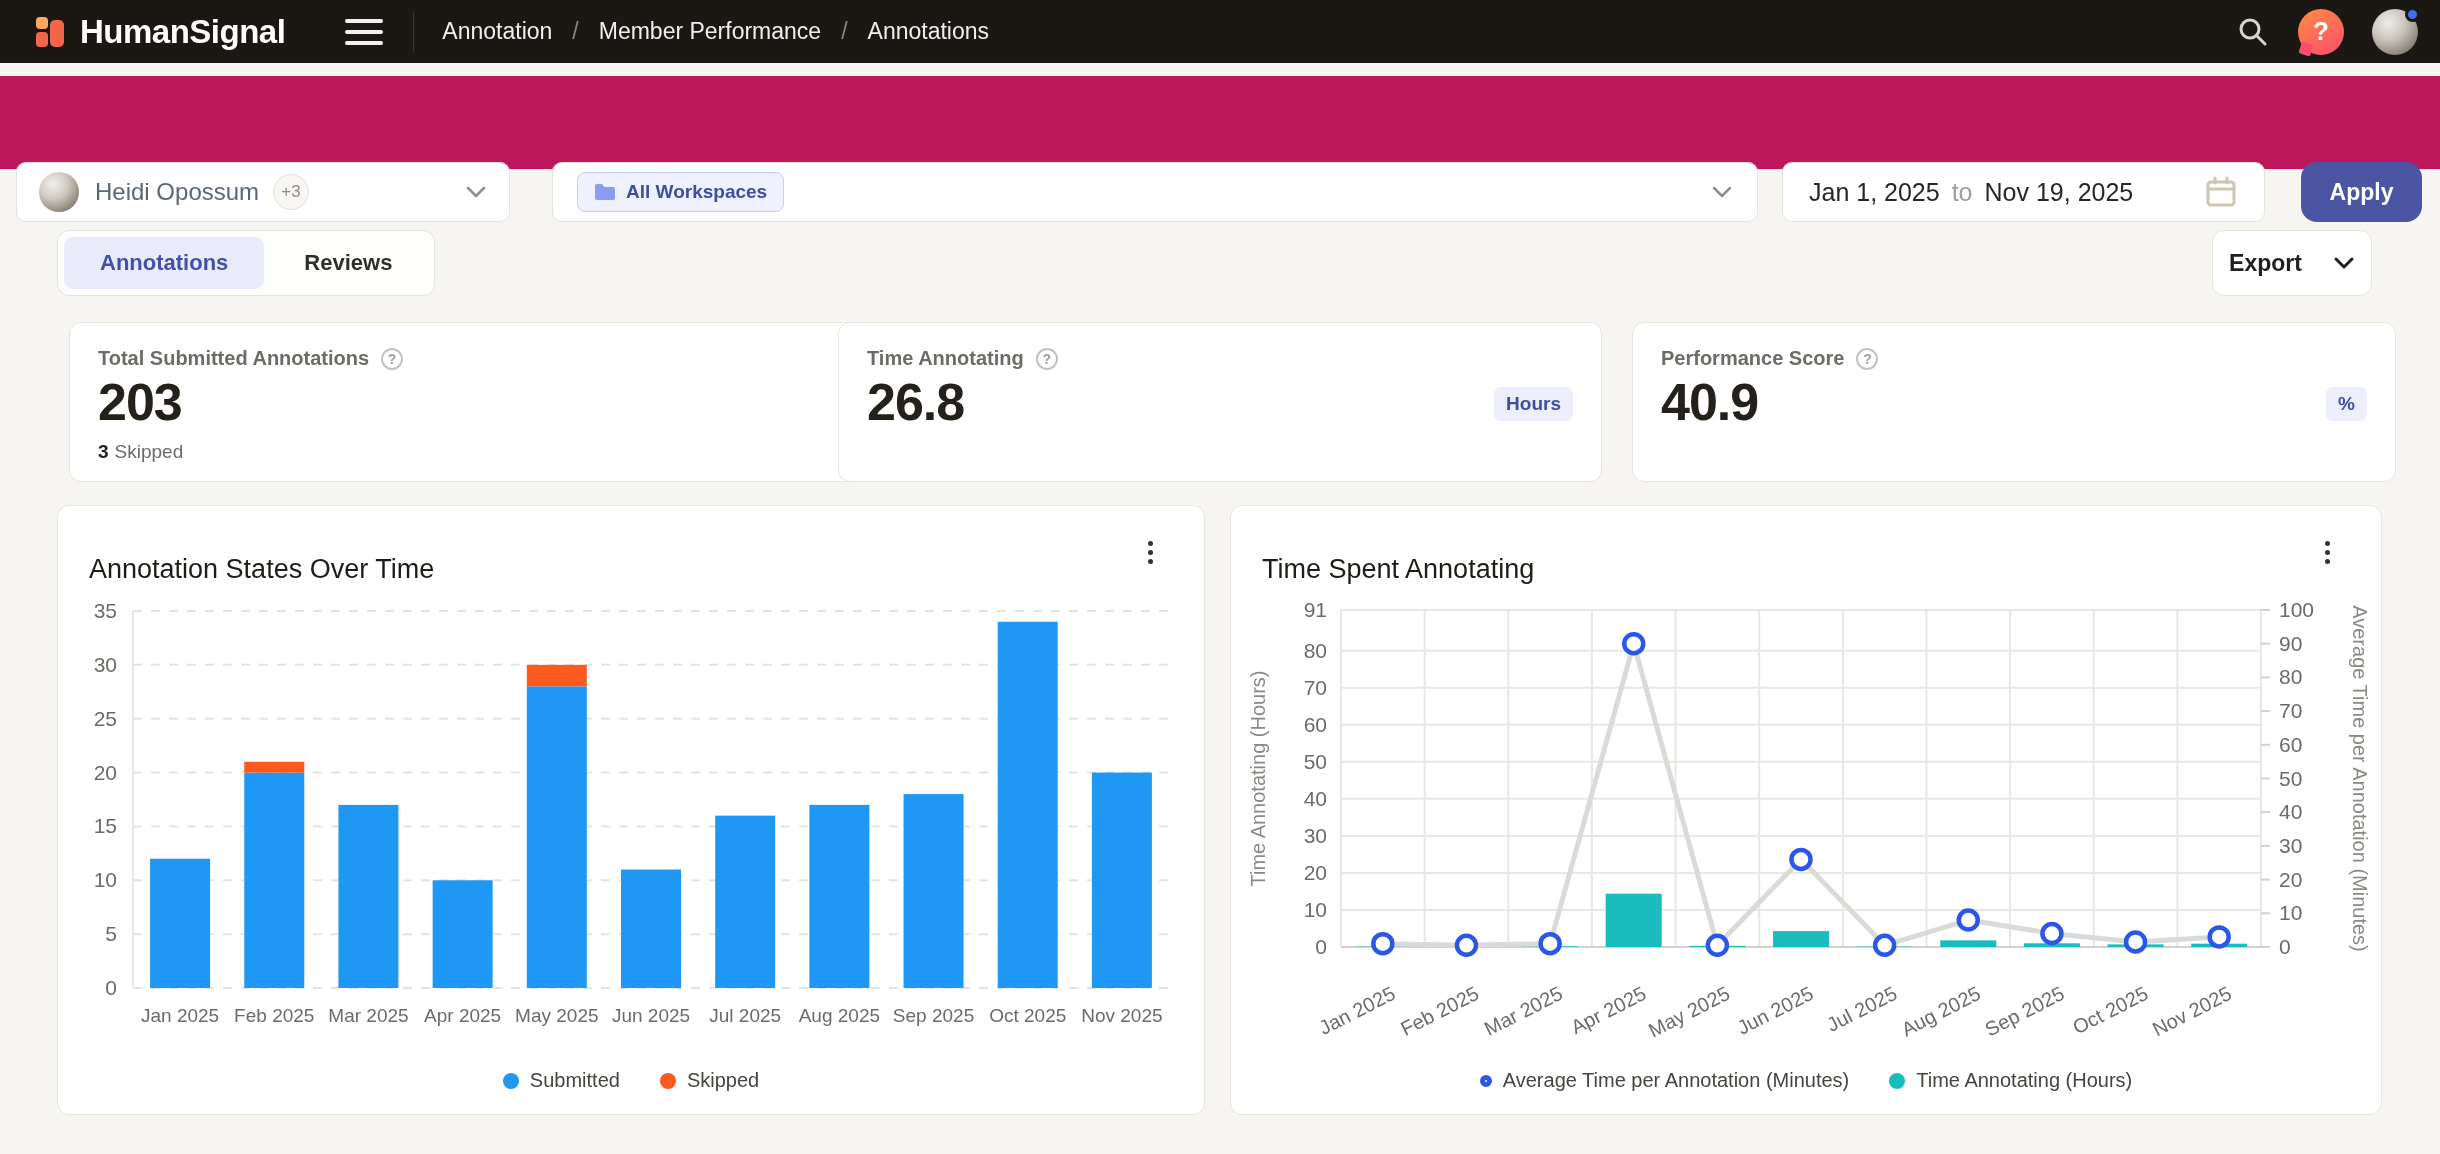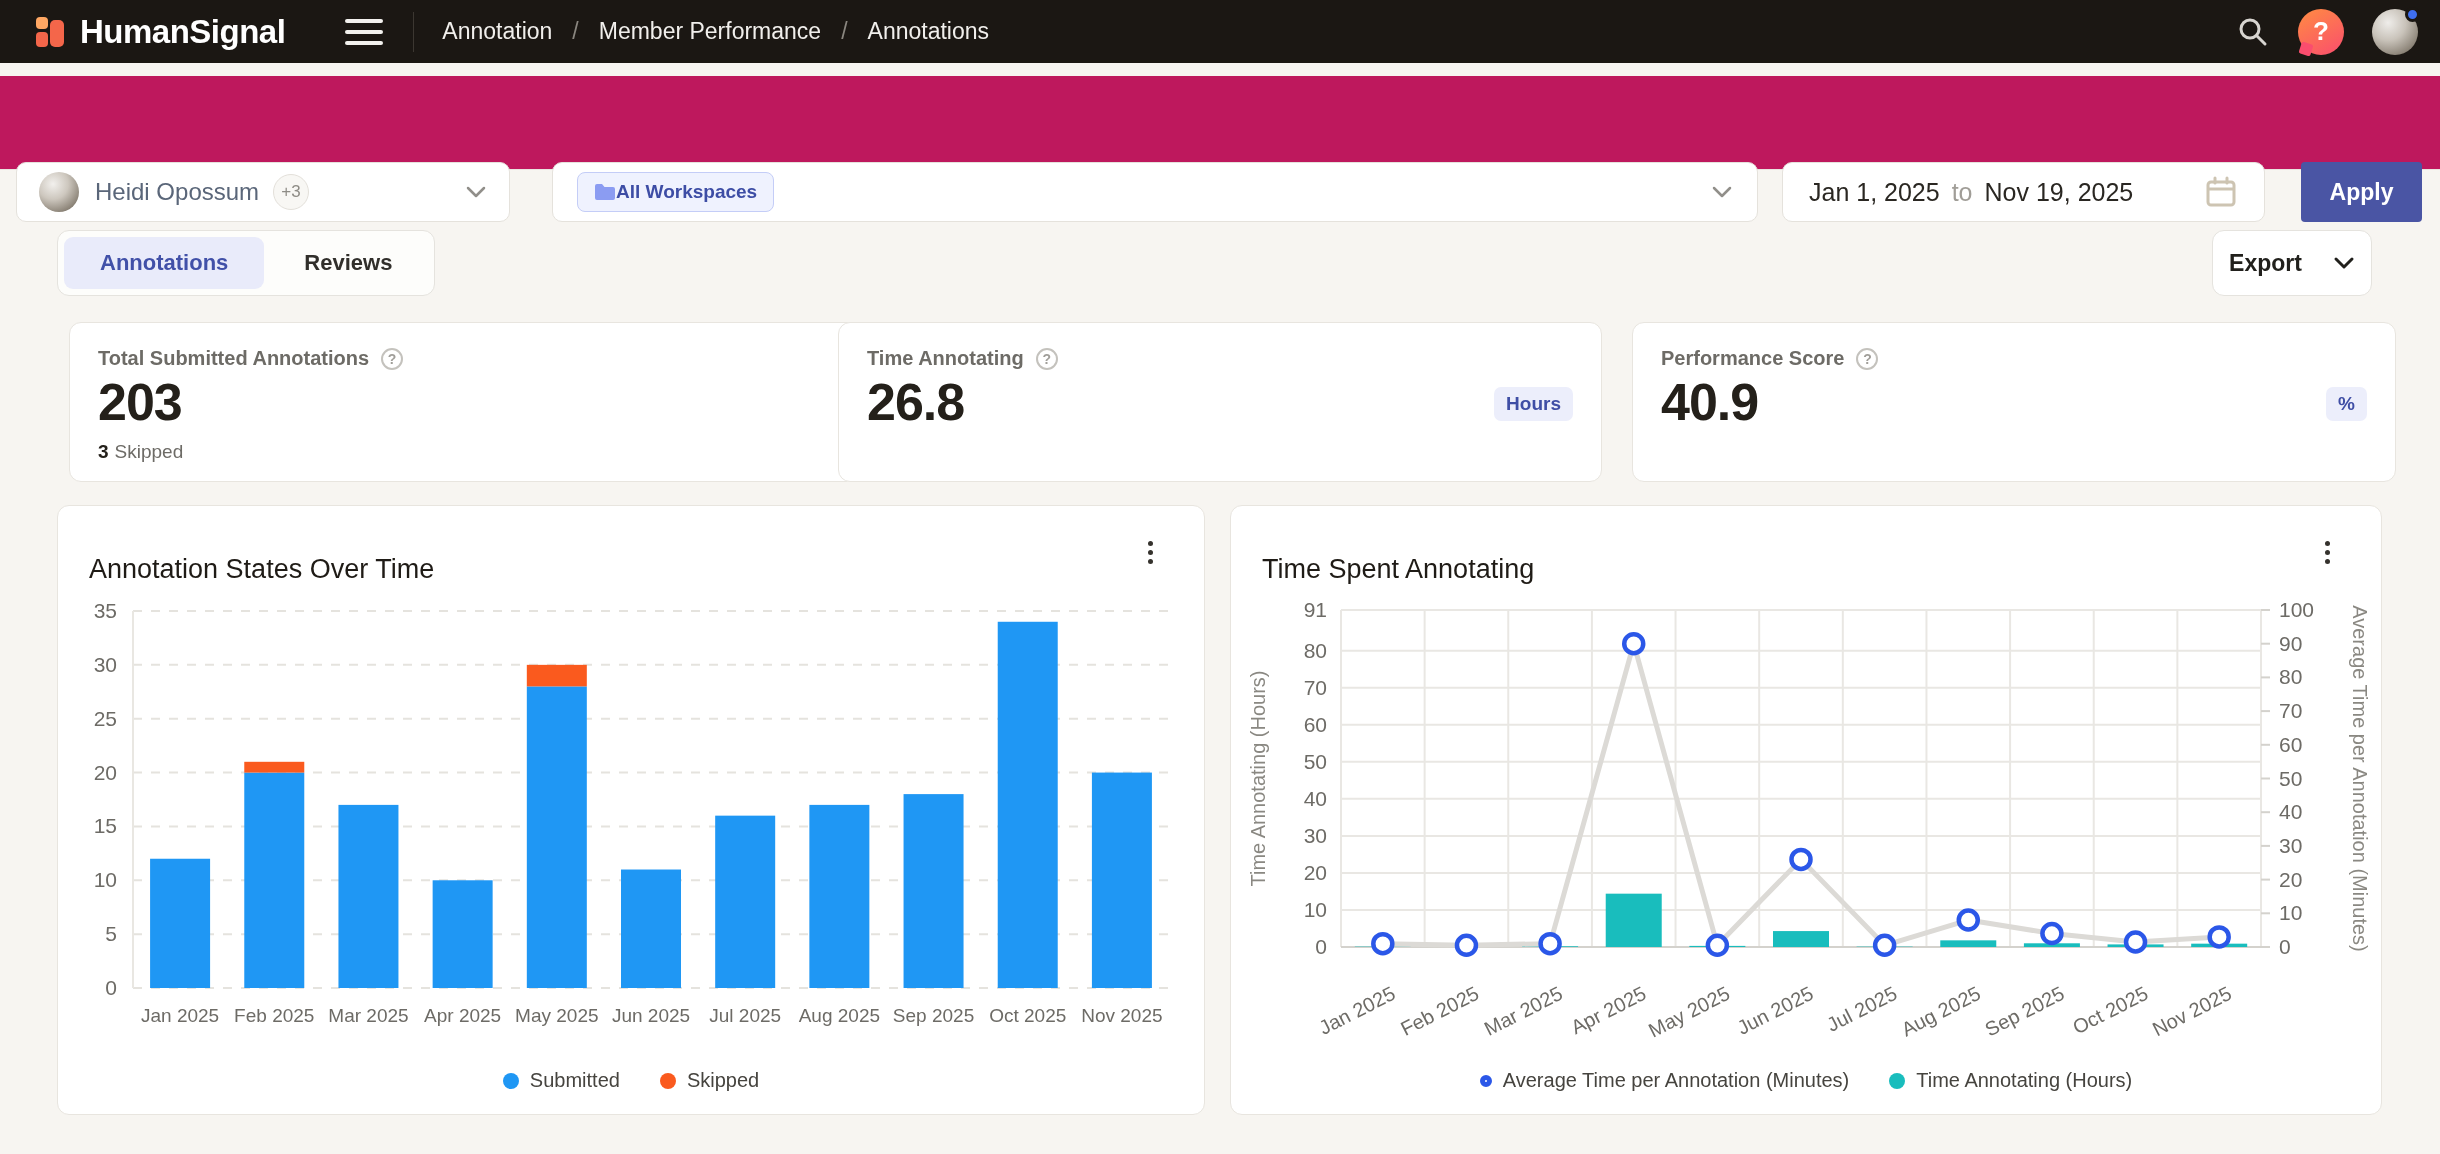"All Workspaces" .ws-chip { gap: none -> 10px }
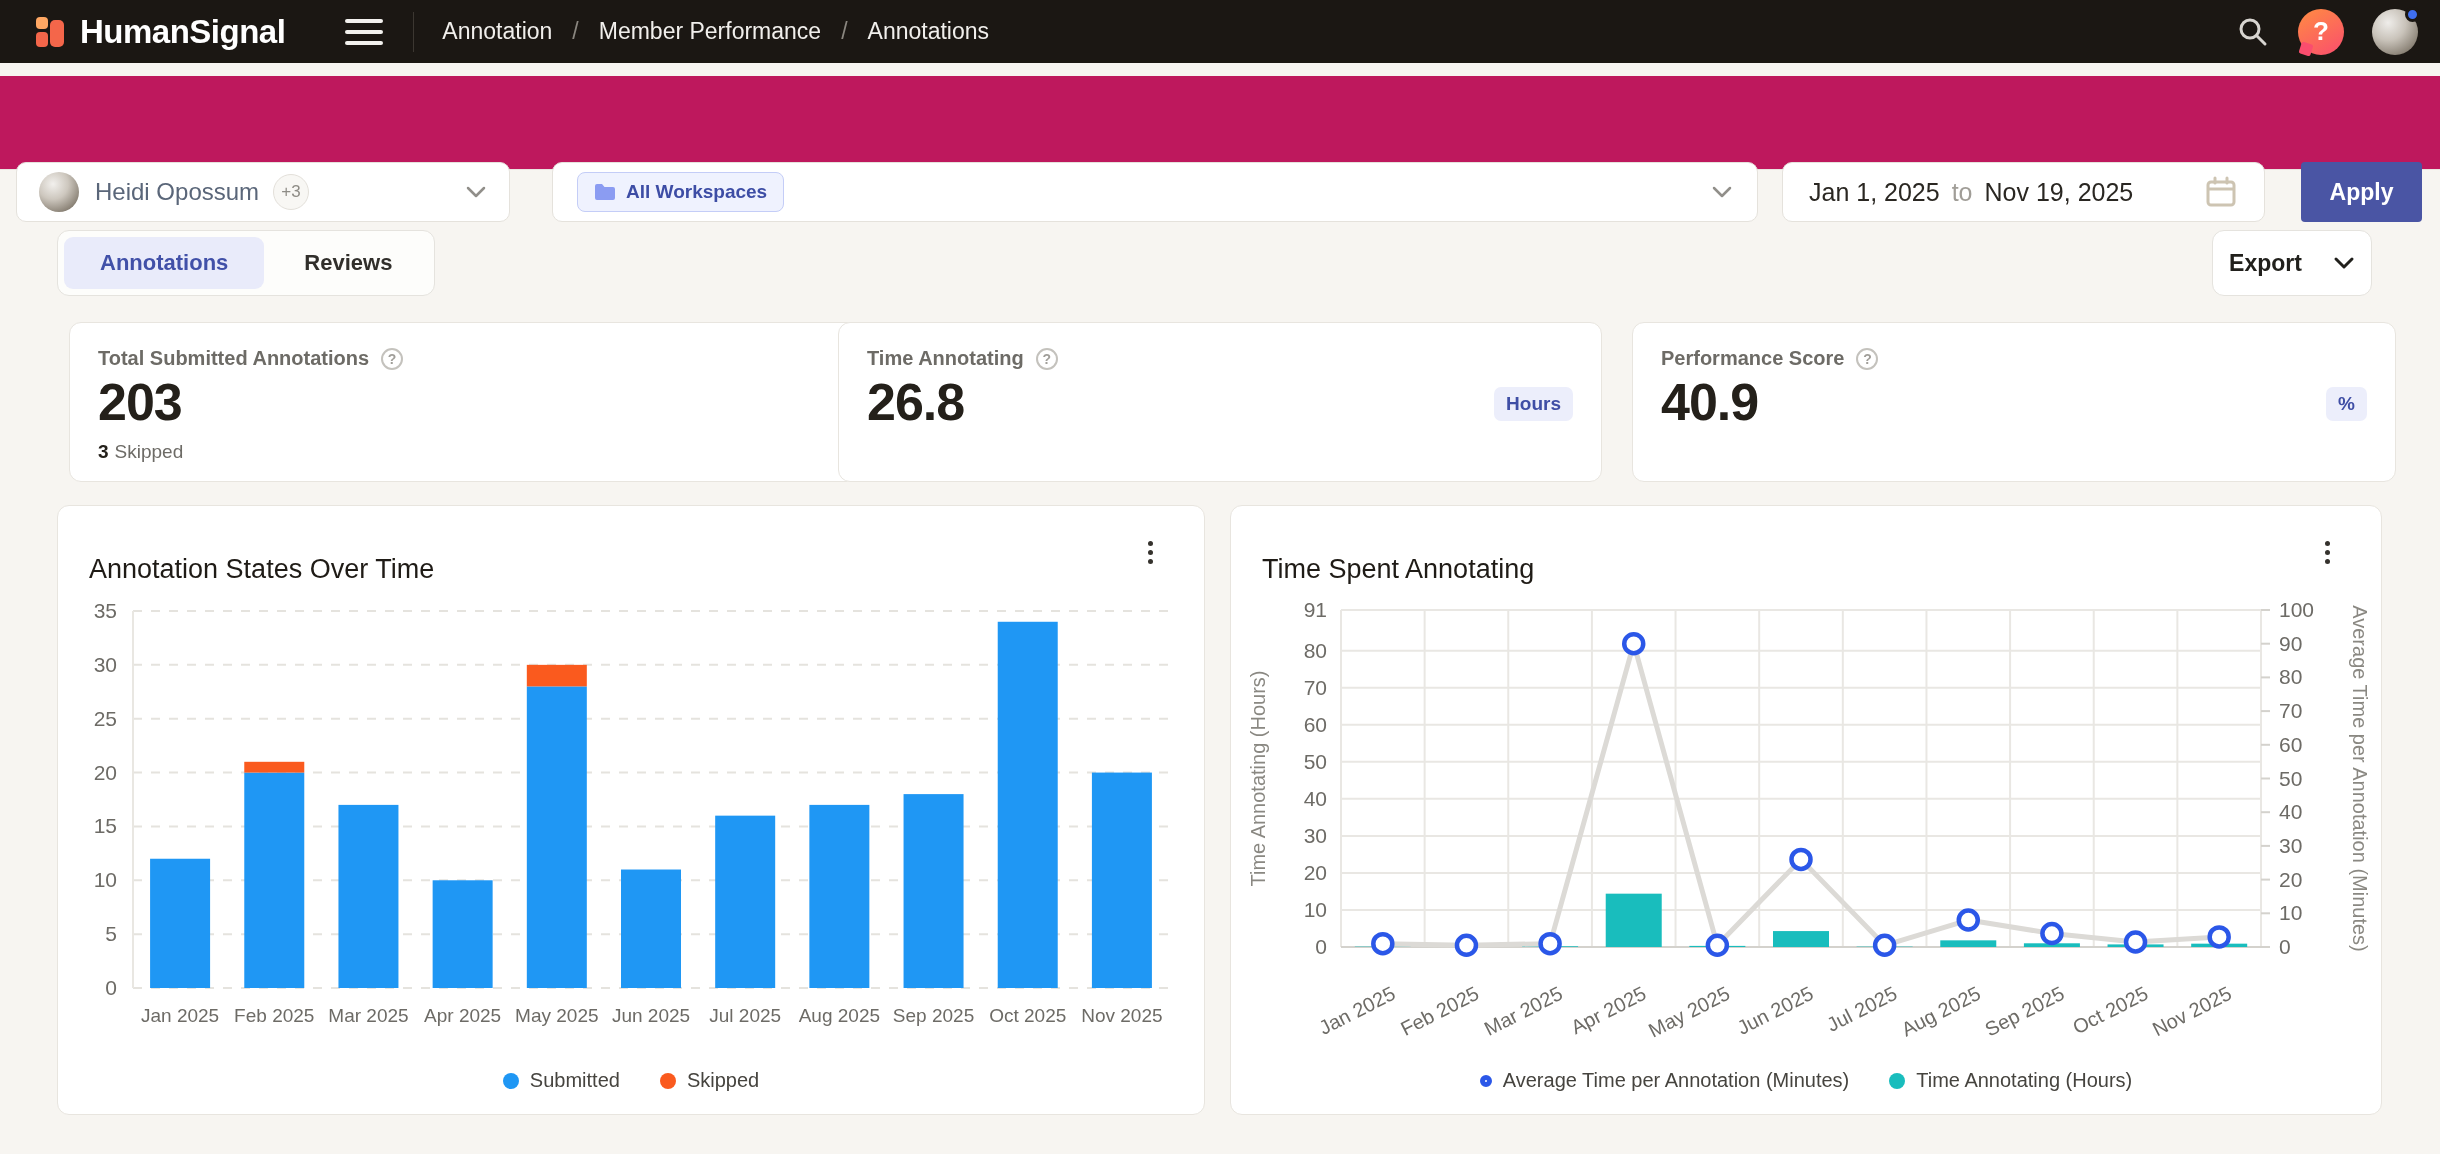"Apply" .apply-btn { border-radius: 4px -> 16px }
